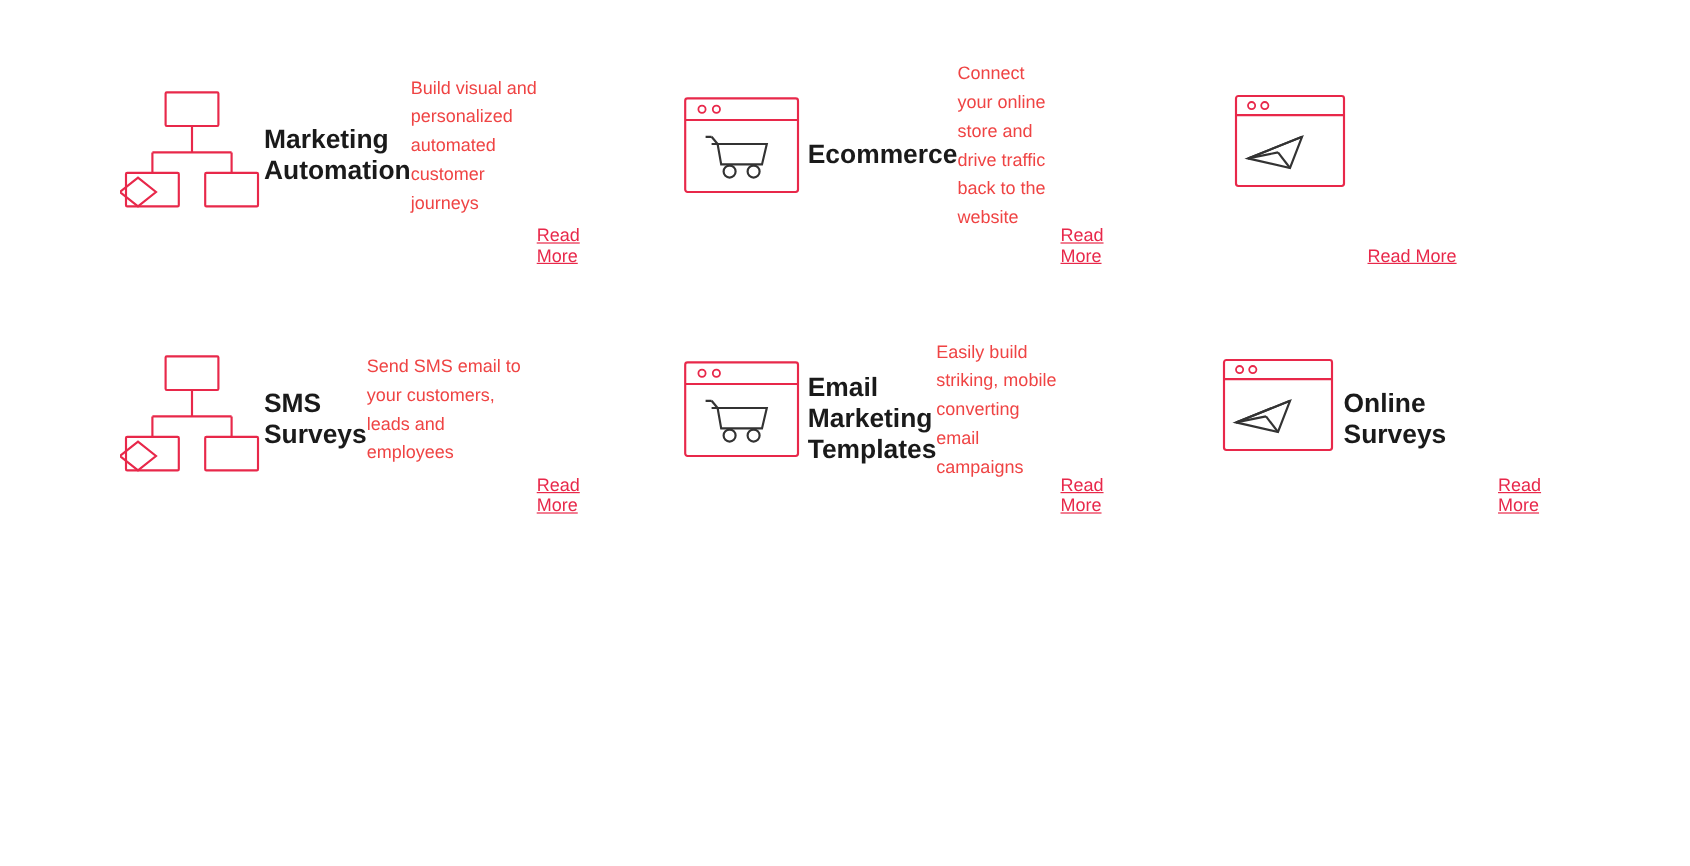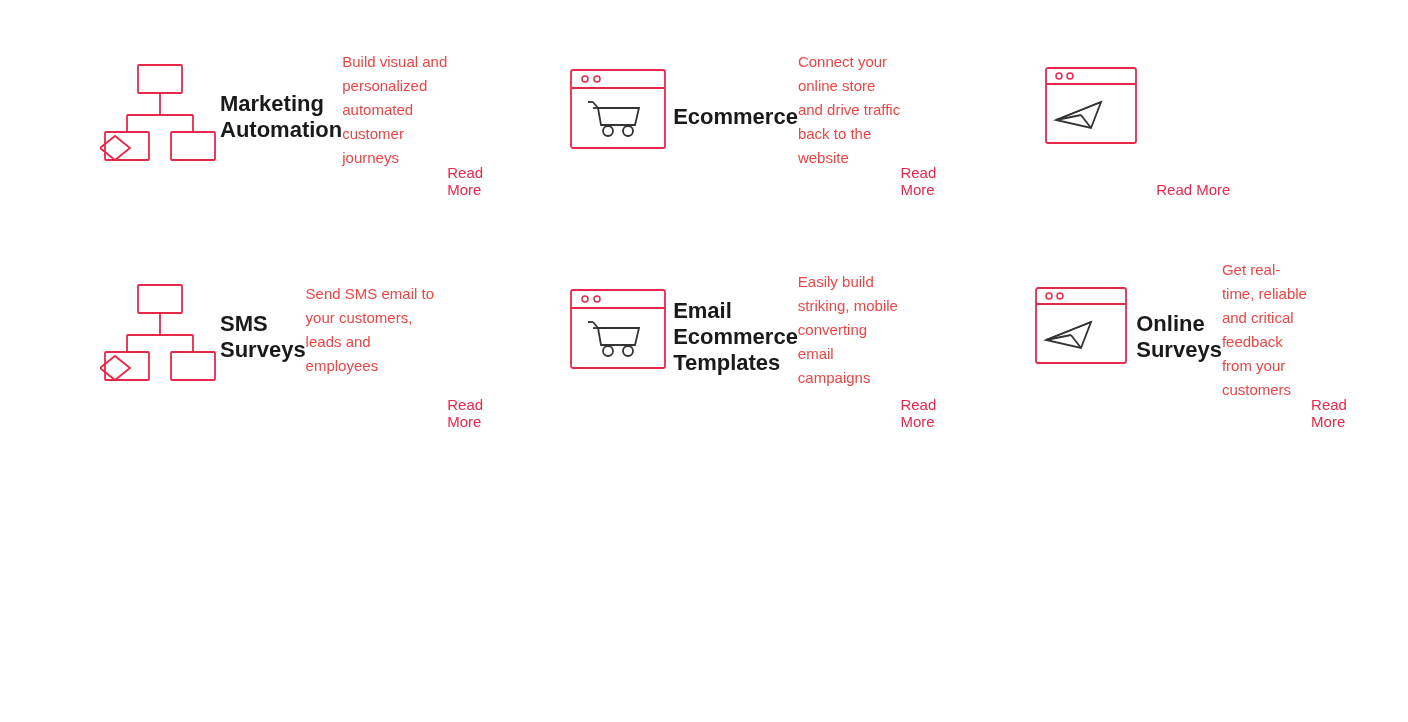"Read More" .read-more { text-decoration: none -> underline }
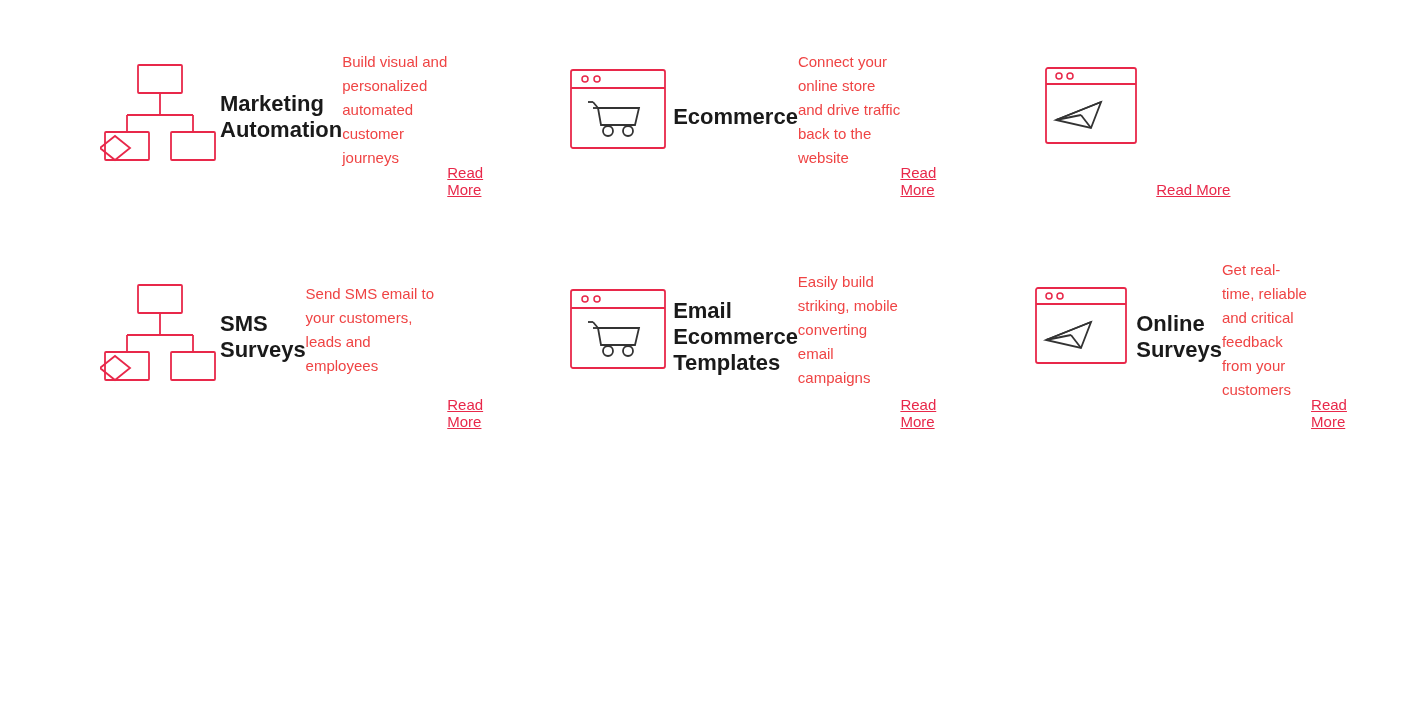"Get real-time, reliable and critical" div.card-desc { html: <div>Get real-time, reliable and critical feedback from your customers</div> -> none }
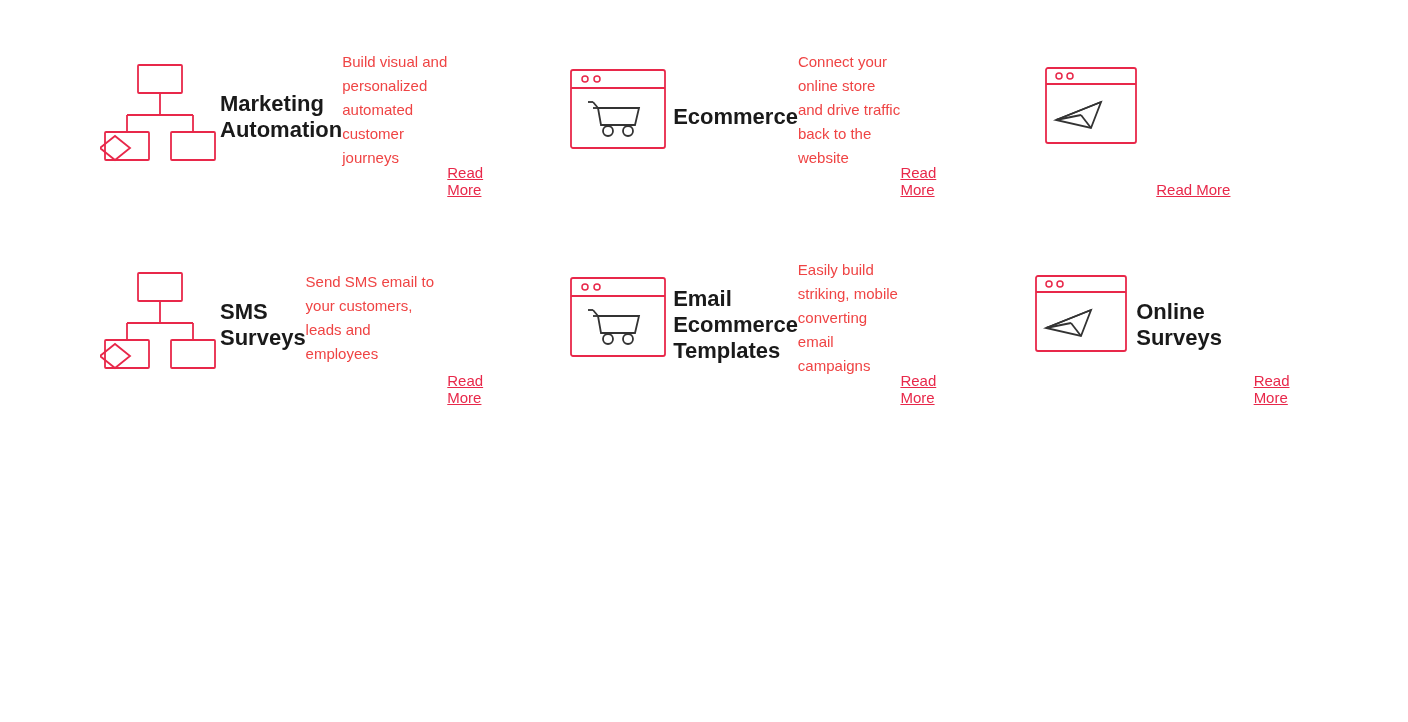"Email Ecommerce Templates" div.card-title { text: Ecommerce -> Marketing }
